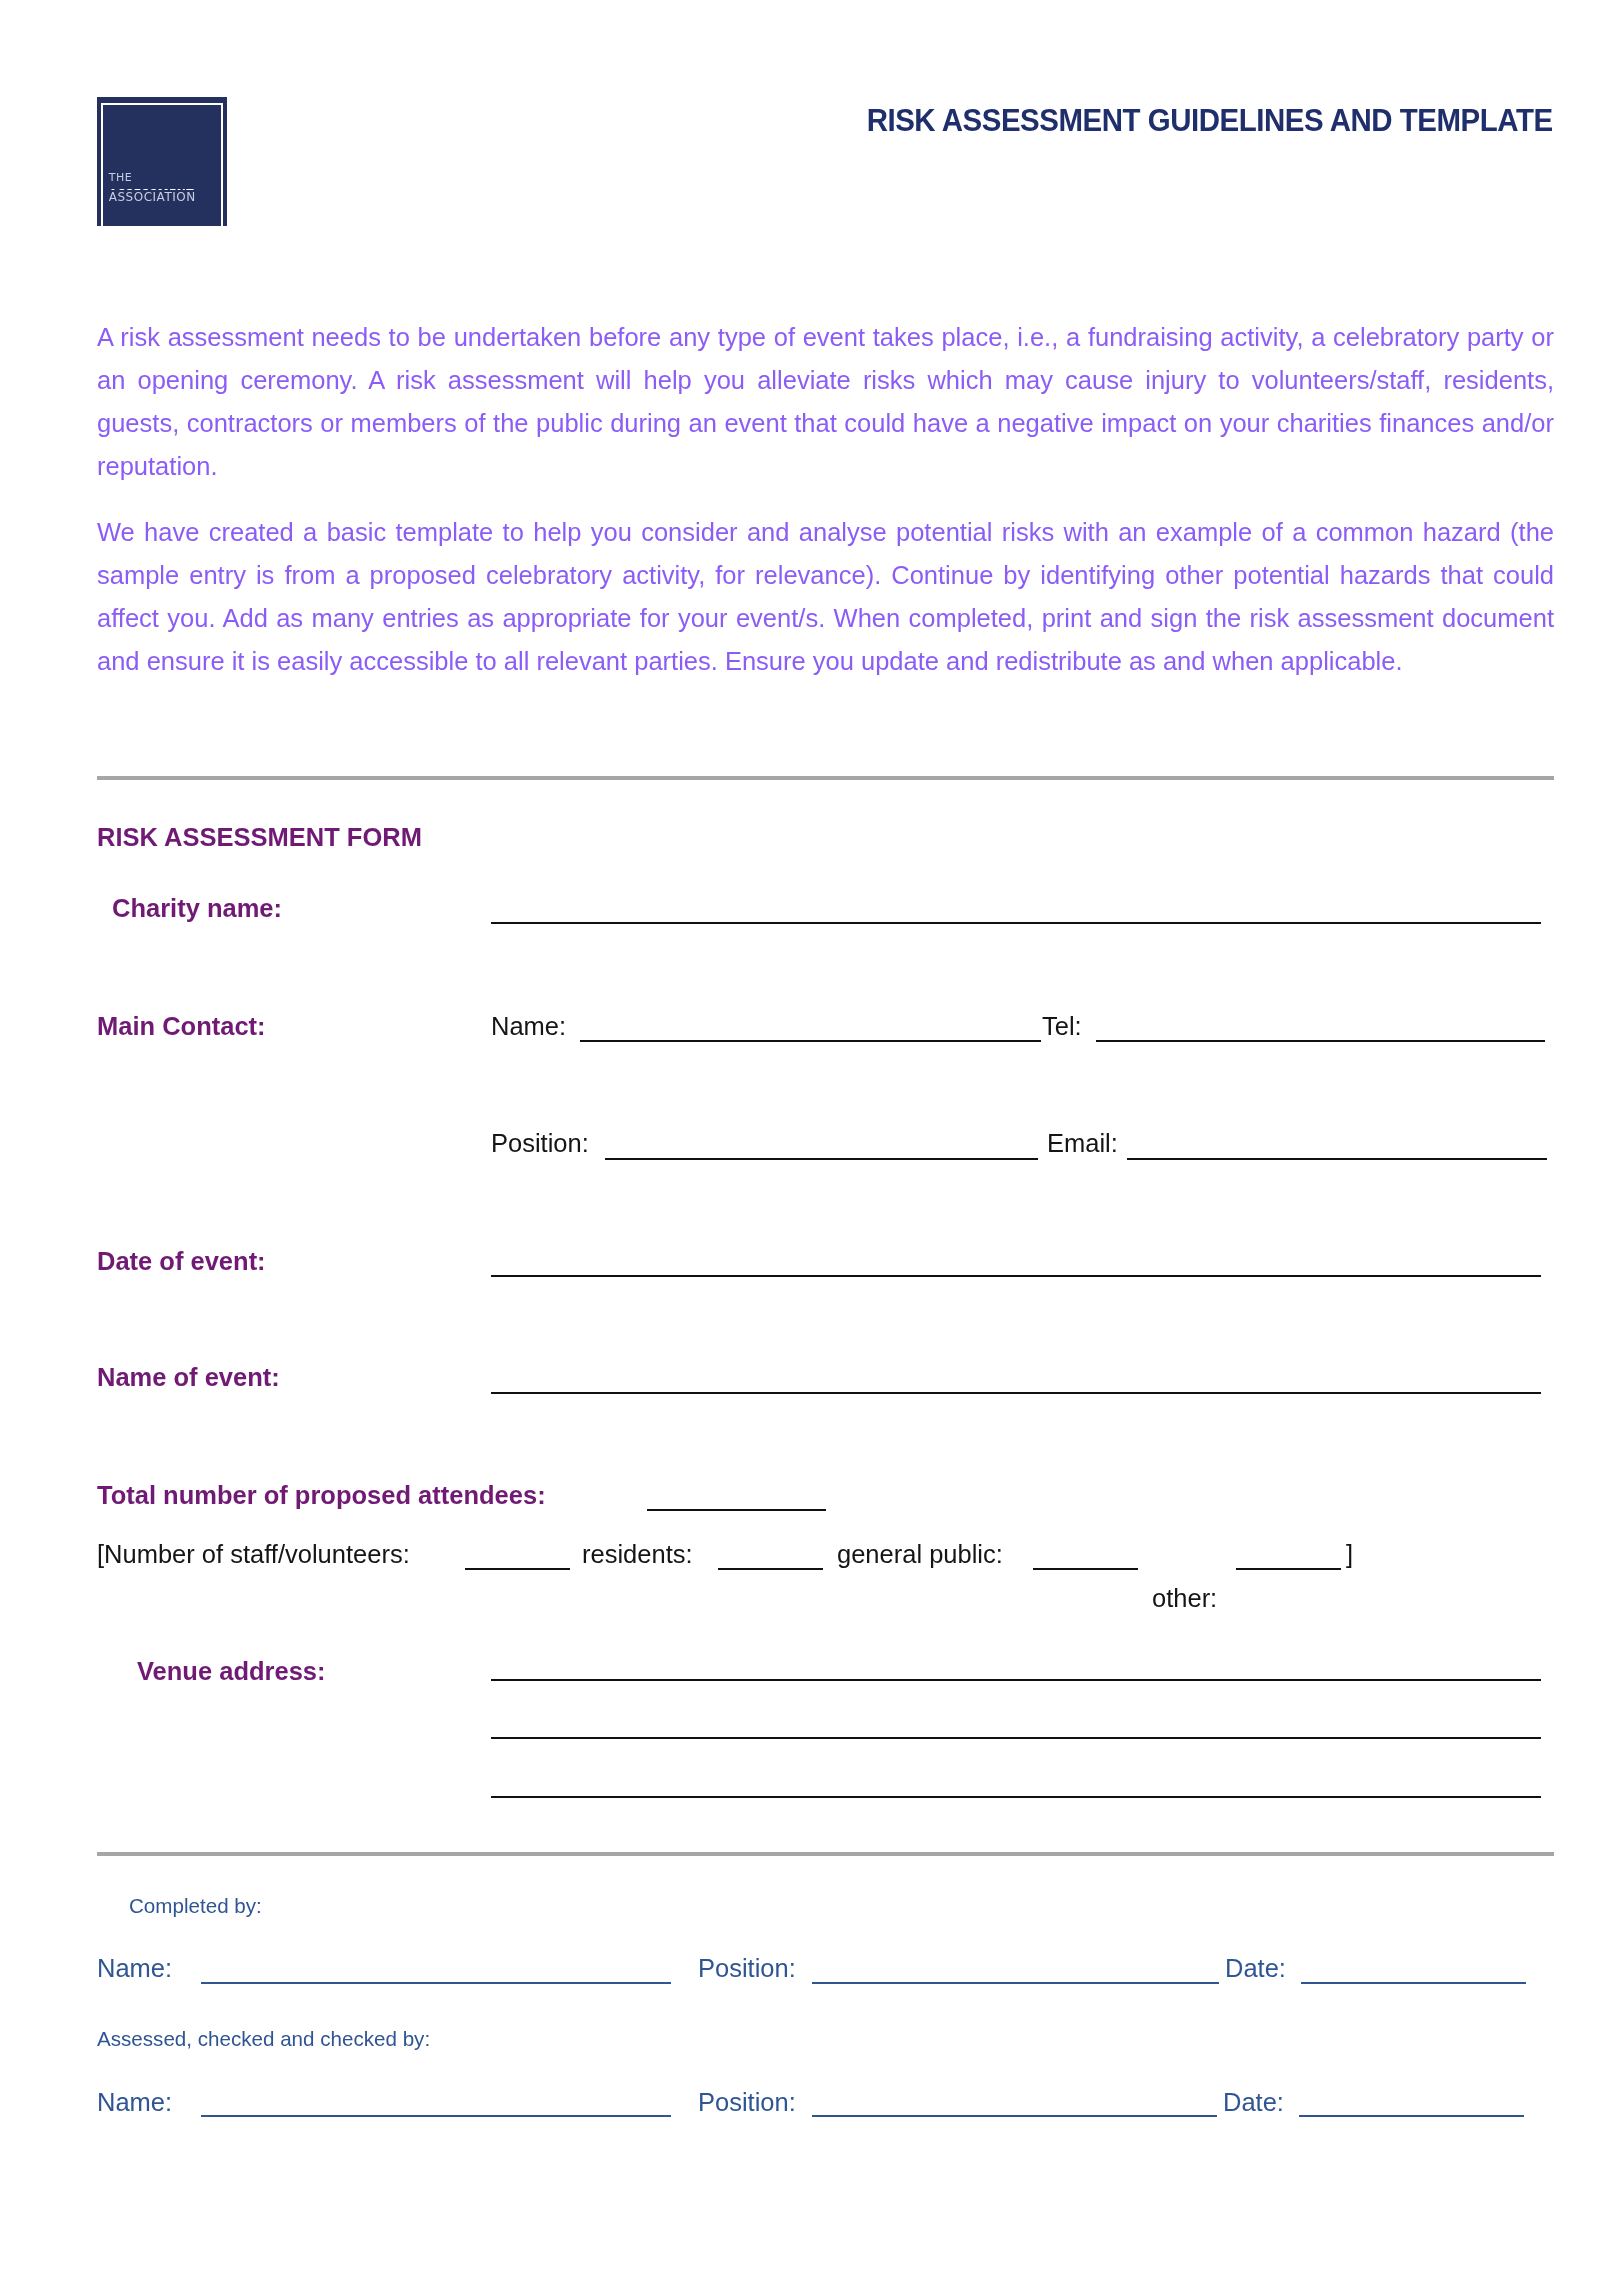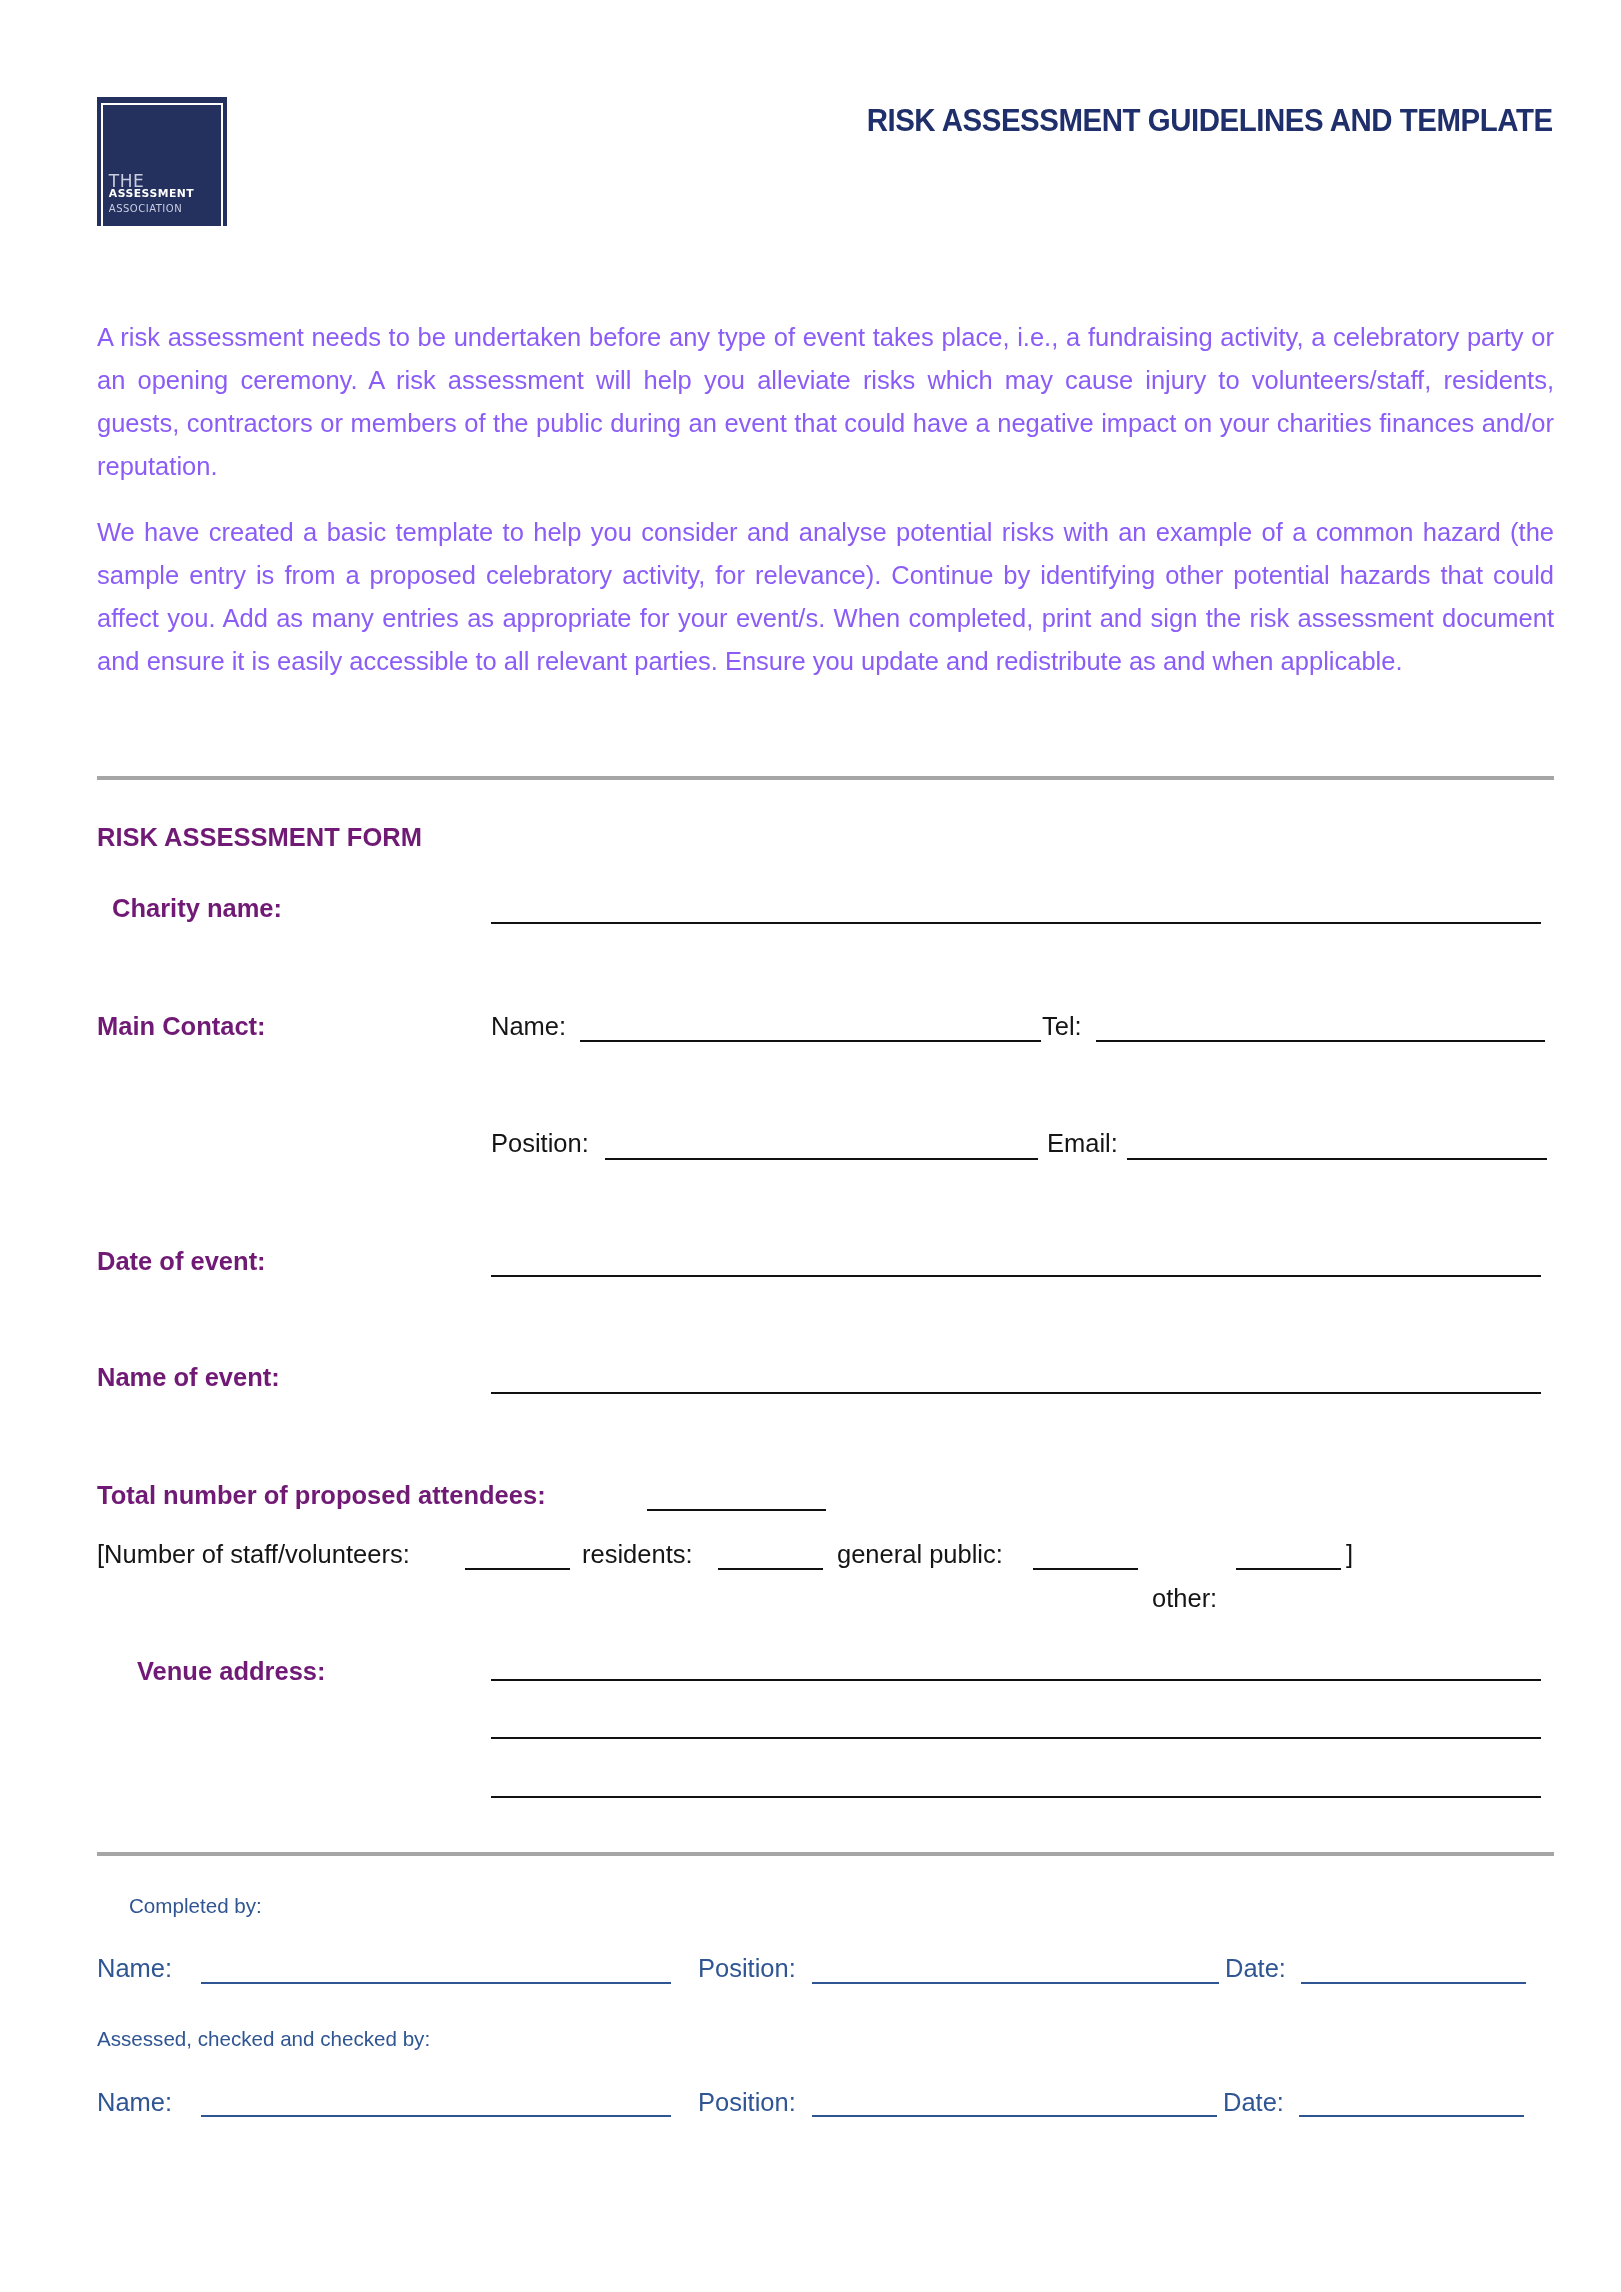"THE" .logo .t1 { font-size: 17px -> 11px }
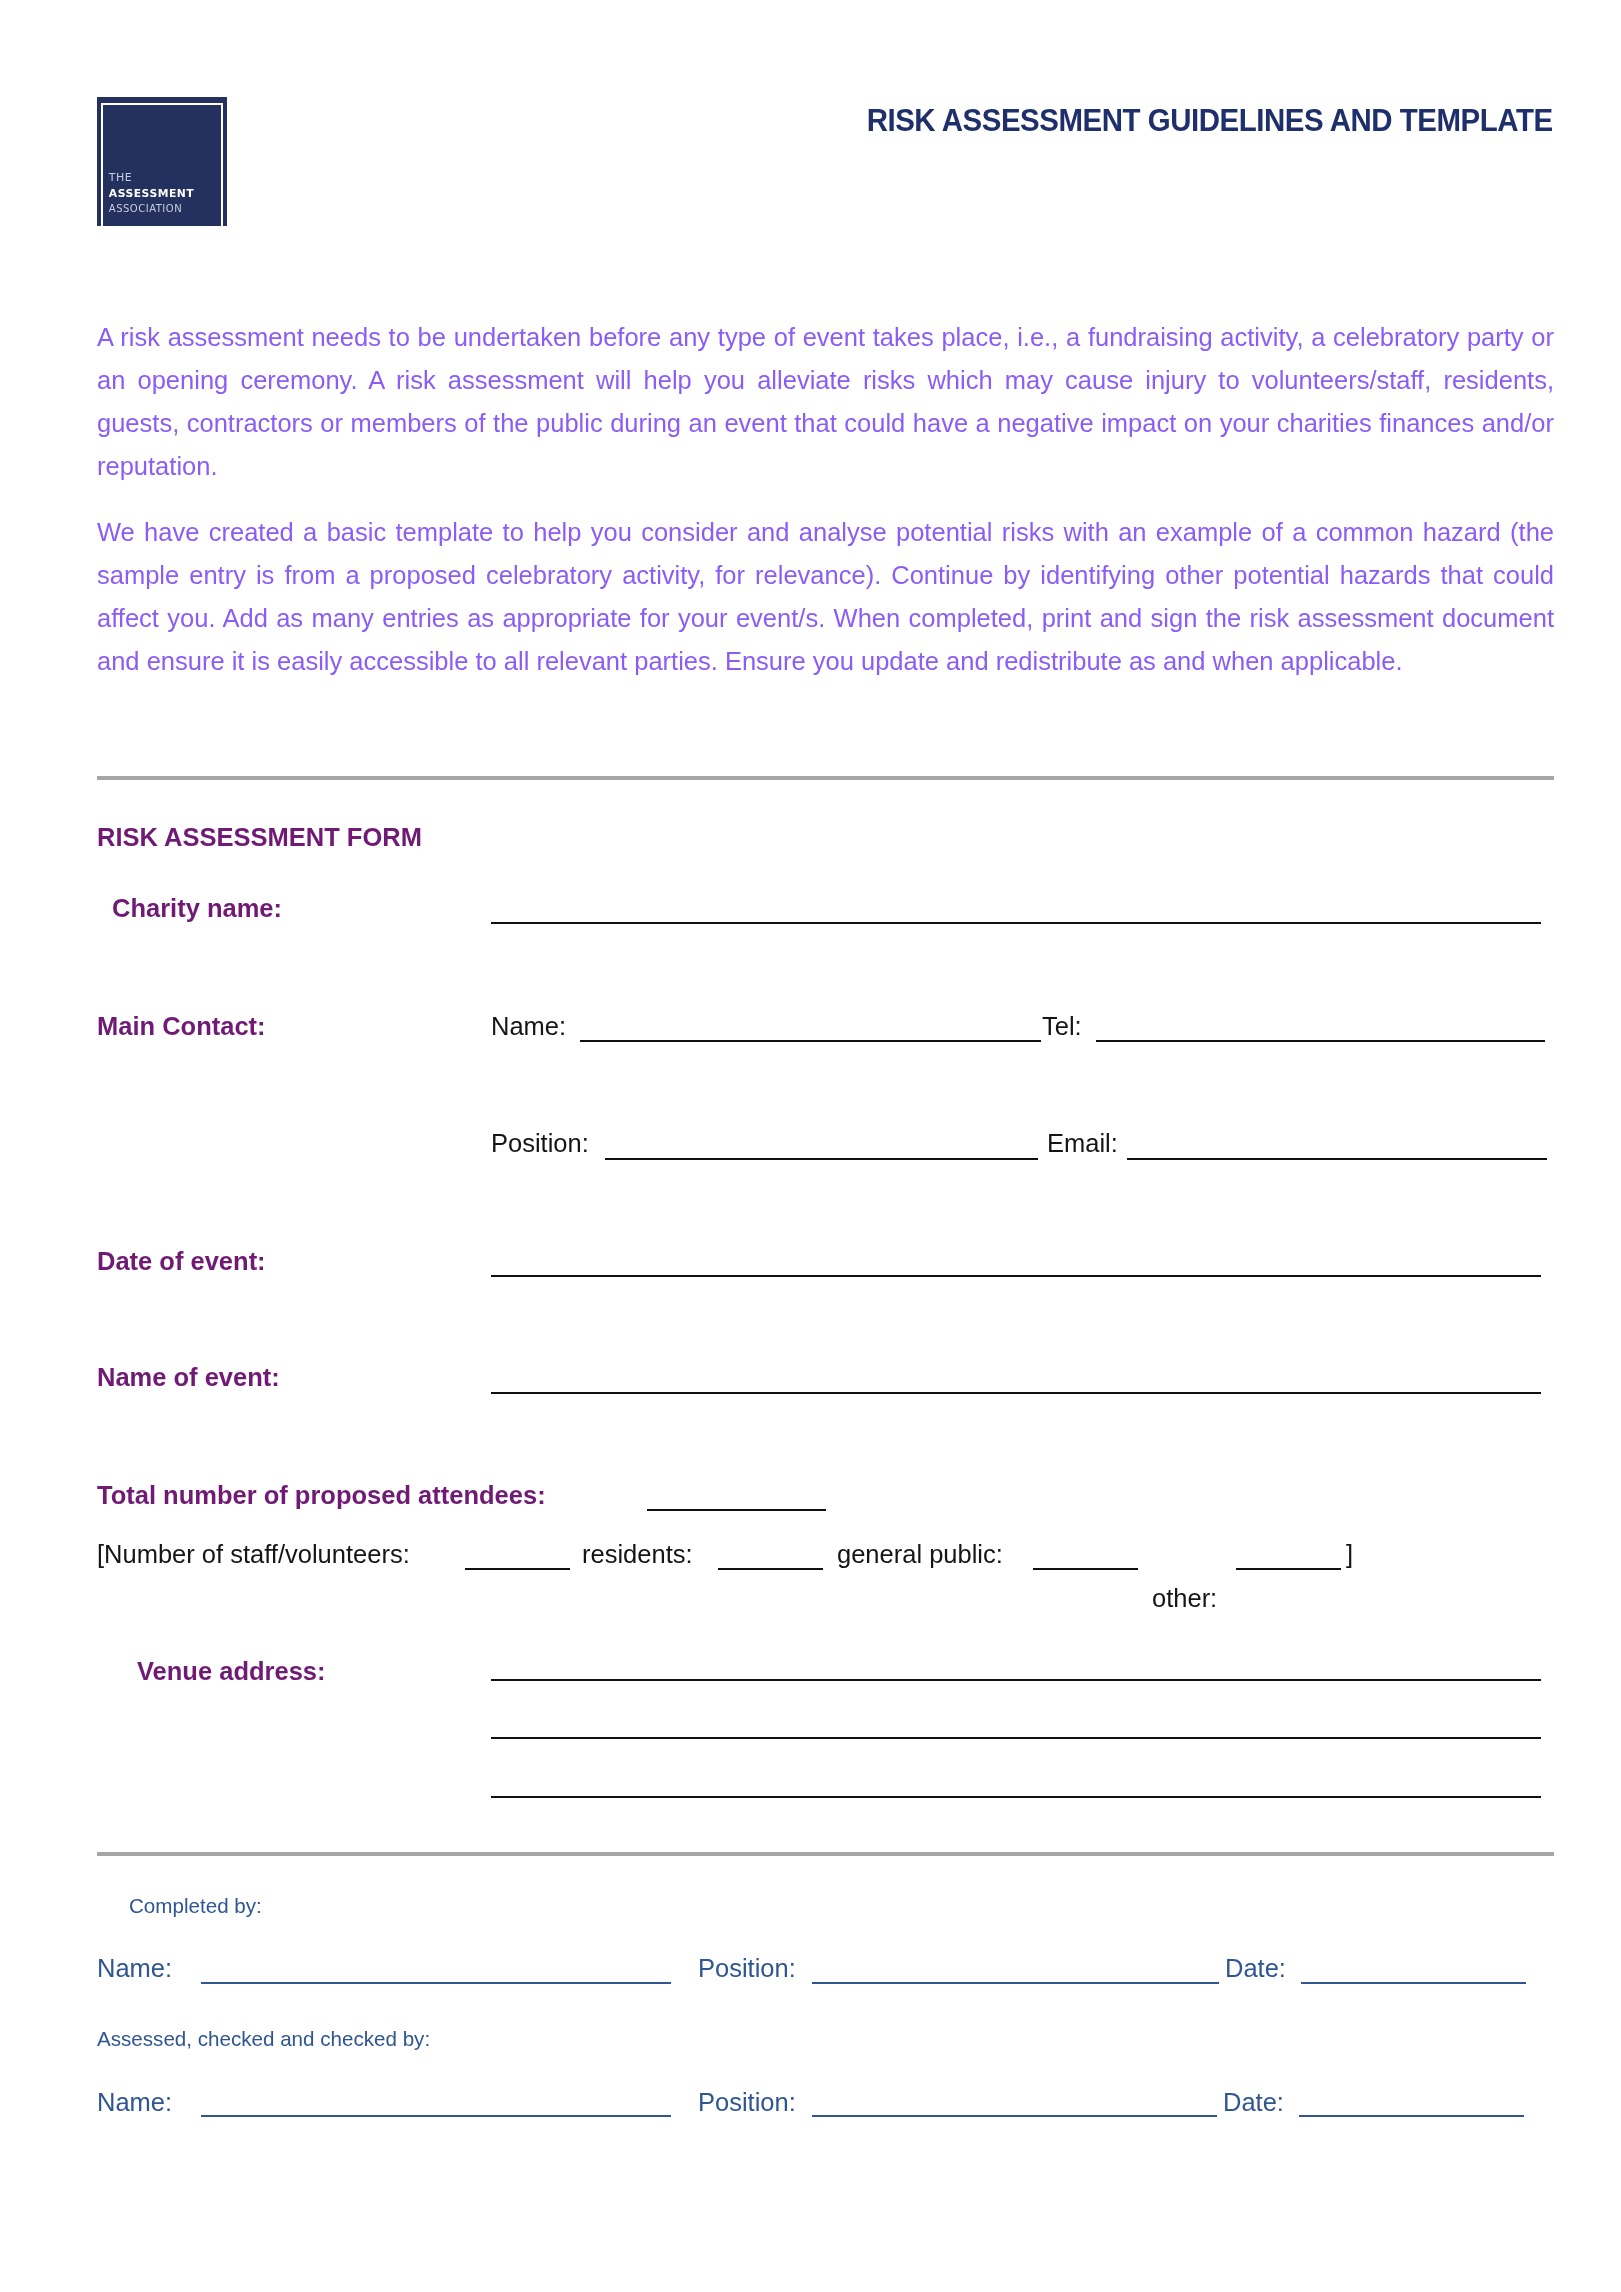"ASSOCIATION" .logo .t3 { font-size: 10px -> 12px; top: 106px -> 93px }
